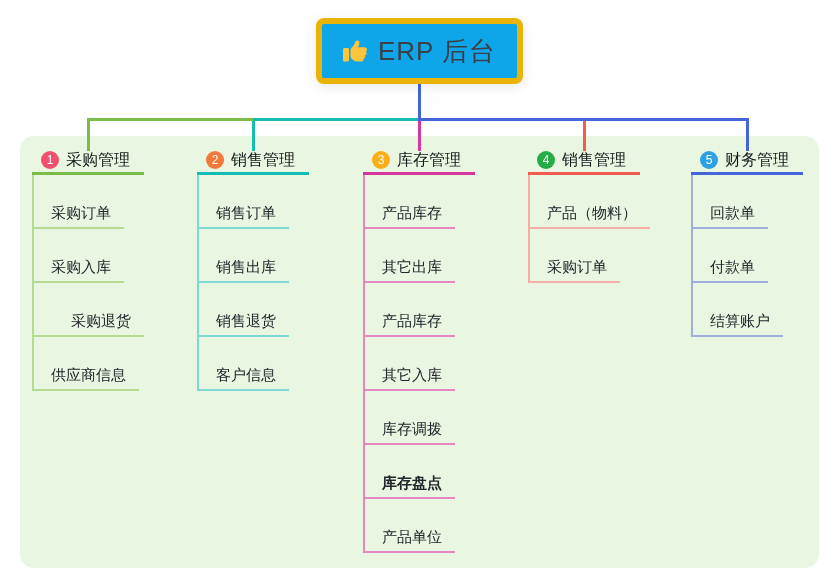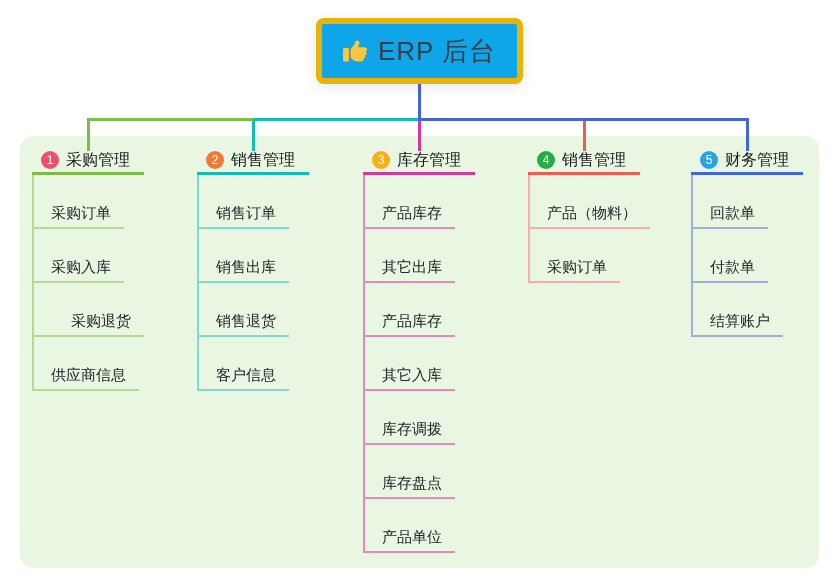"库存盘点" div.child { font-weight: none -> bold }
